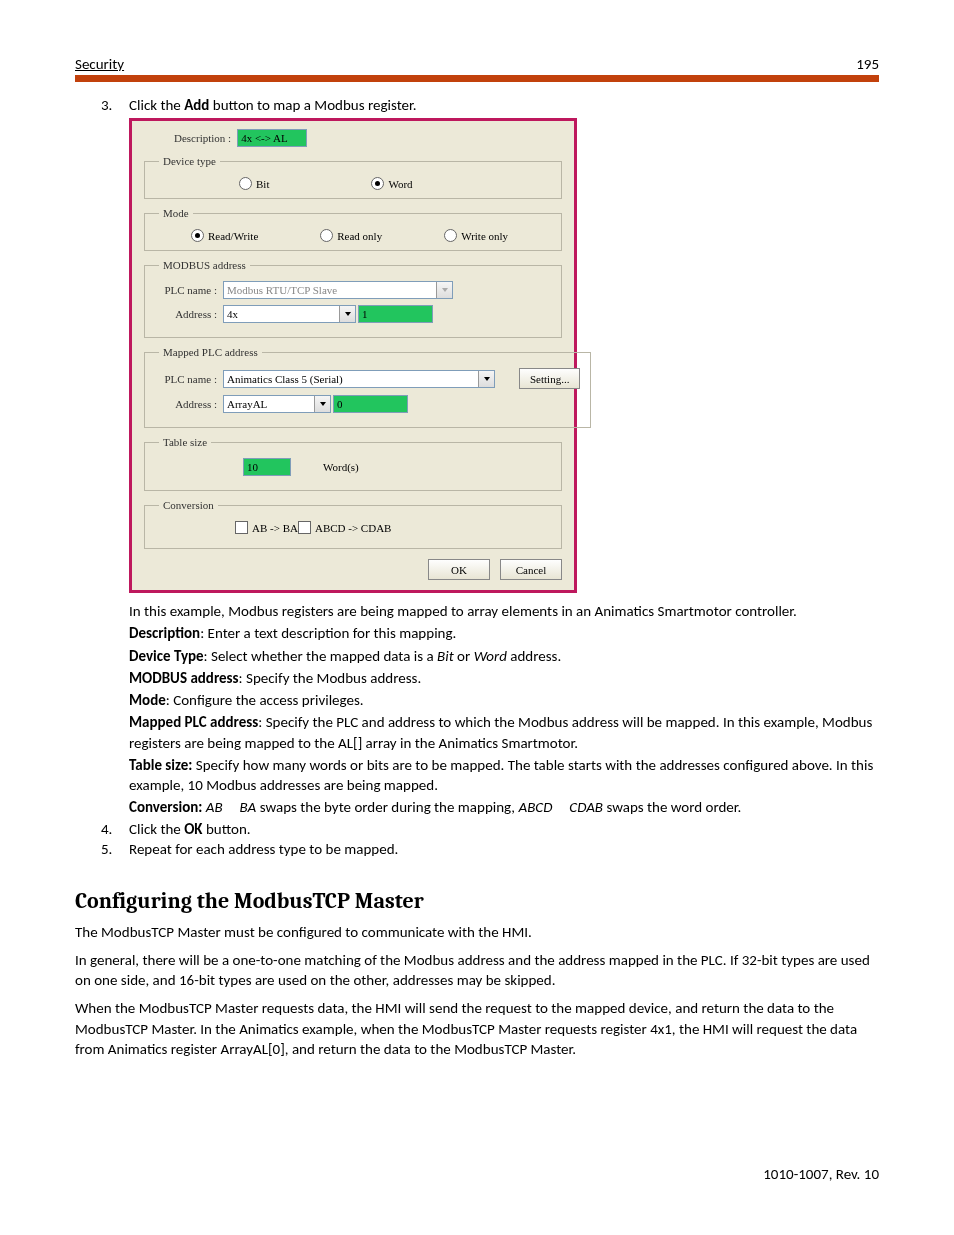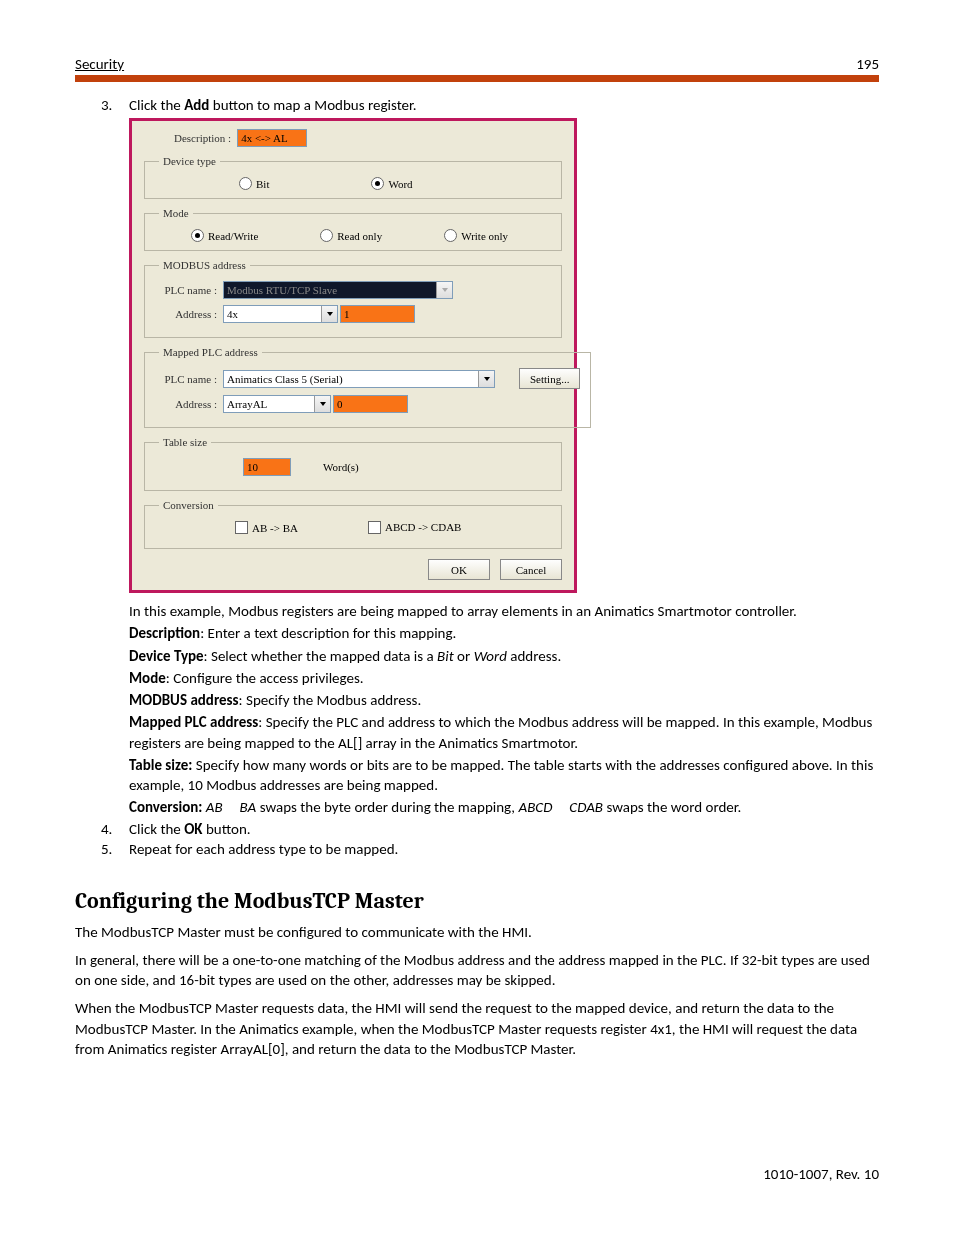"4x <-> AL" .txt { background: #f97316 -> #22c55e }
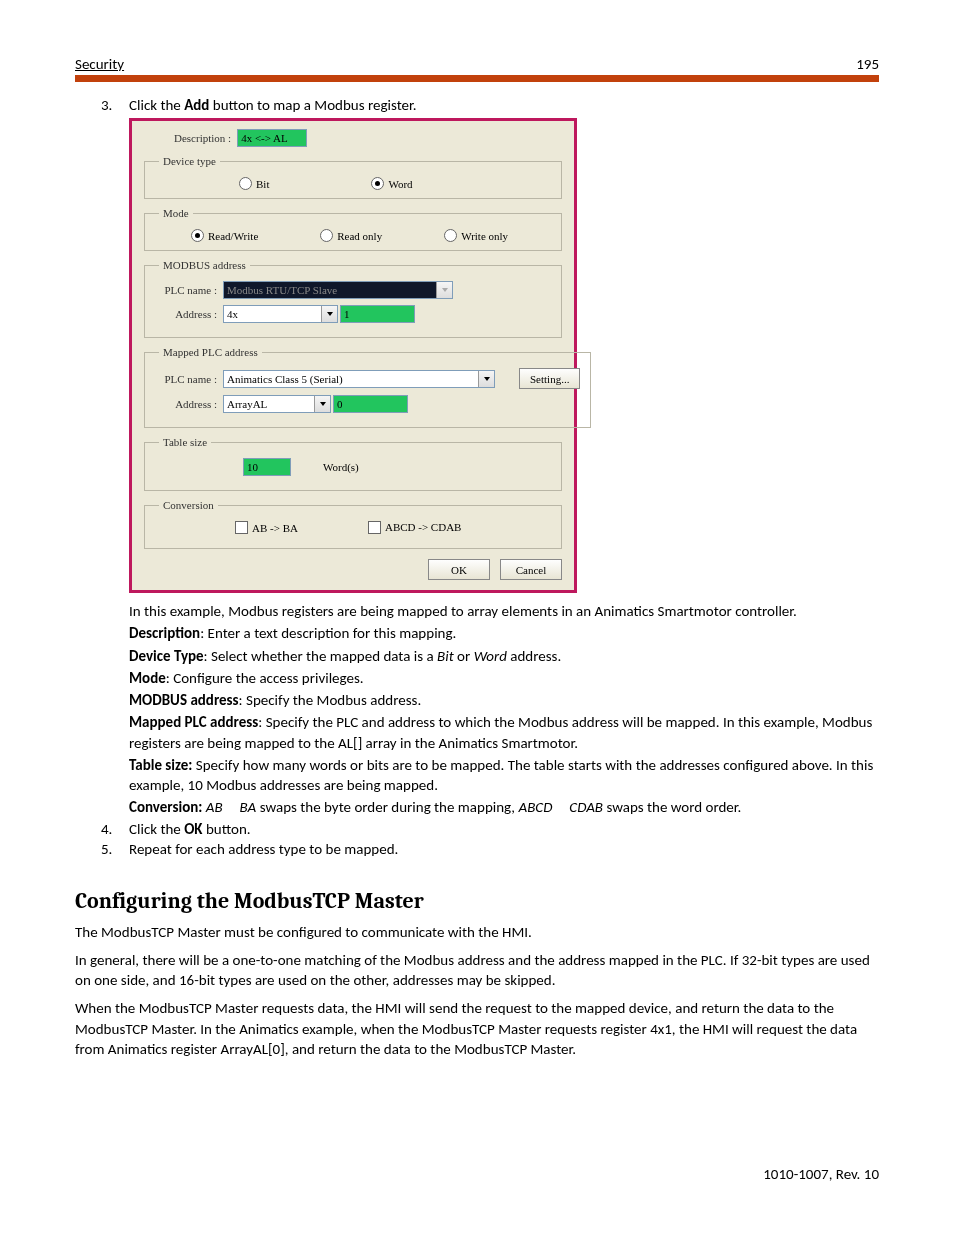"Modbus RTU/TCP Slave" .combo.dis { background: #0f172a -> #ffffff }
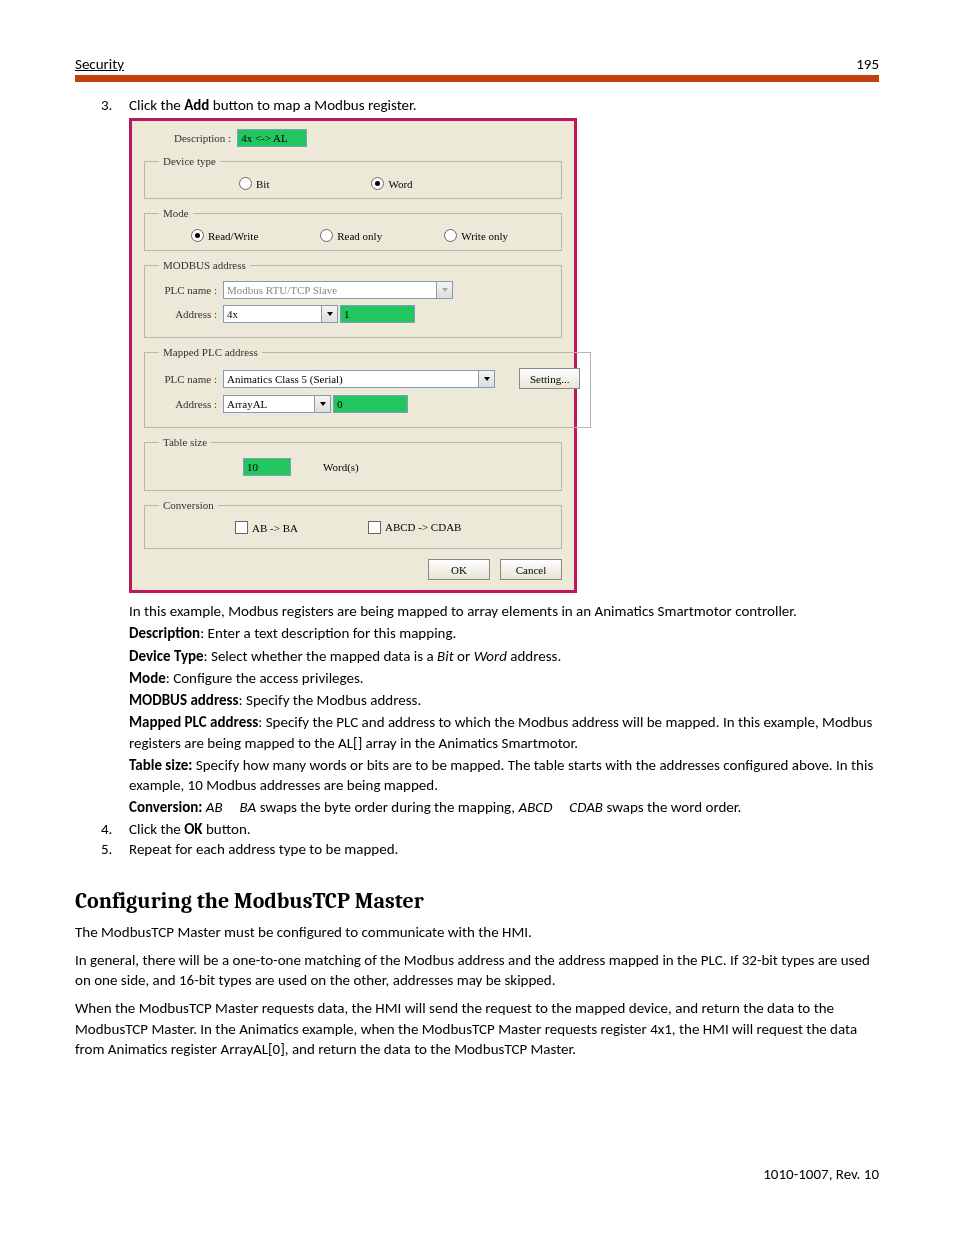"4x" span.combo { width: 115px -> 133px }
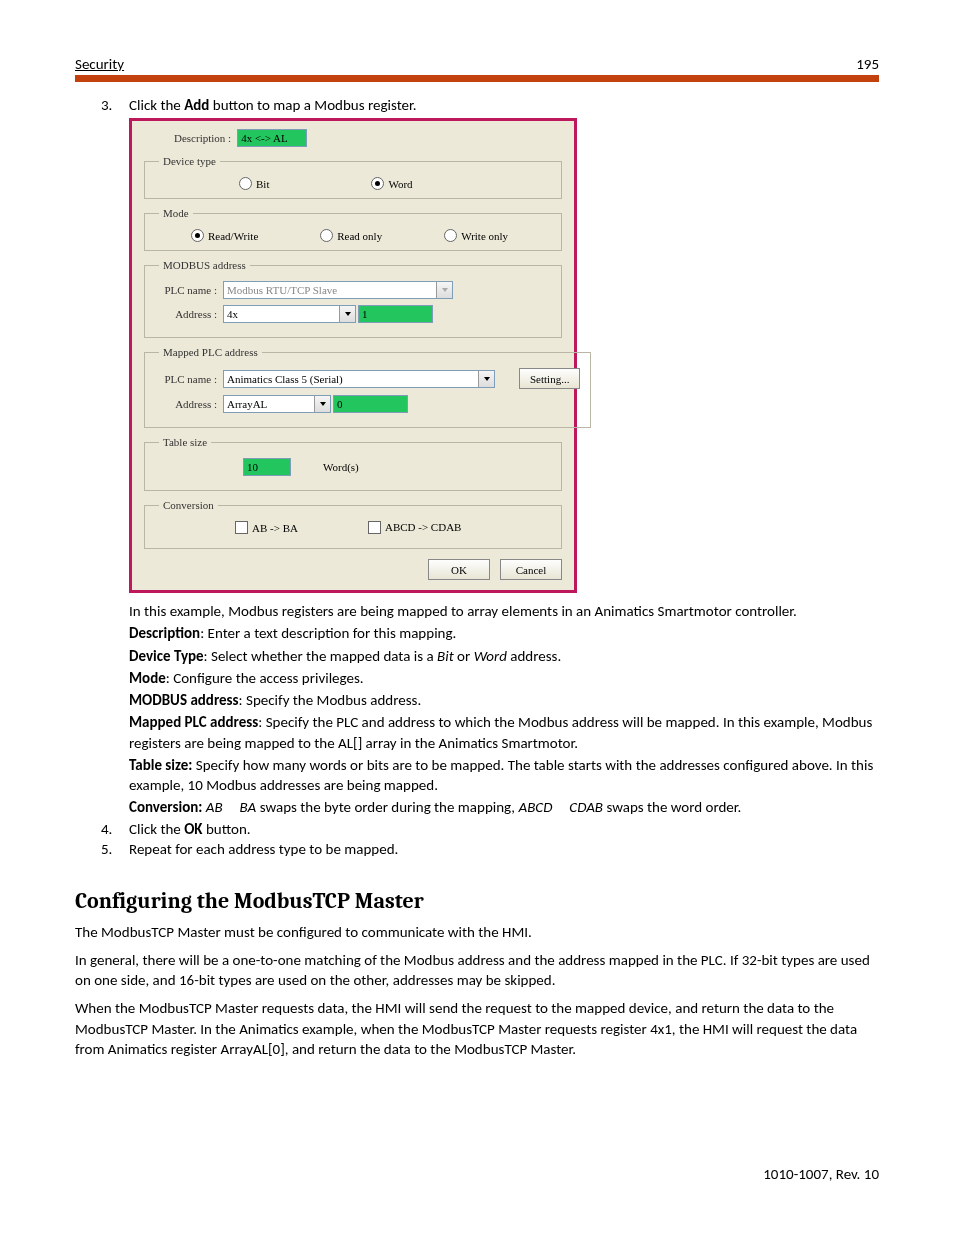"ABCD -> CDAB" span { align-items: none -> center; margin-left: 70px -> none }
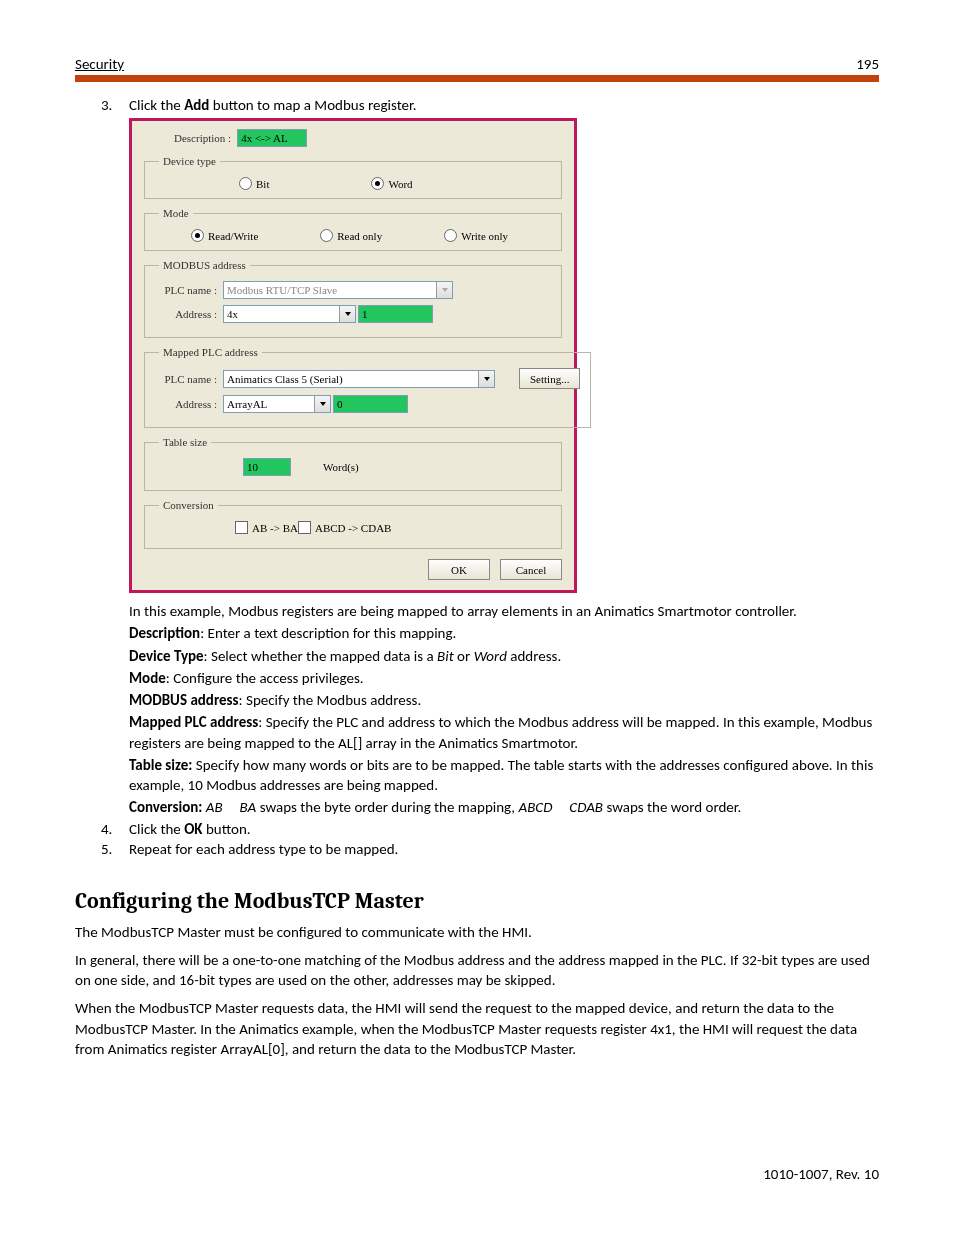"Mode: Configure the access privileges." div.para { order: before "MODBUS address: Specify the Modbus" -> after "MODBUS address: Specify the Modbus" }
